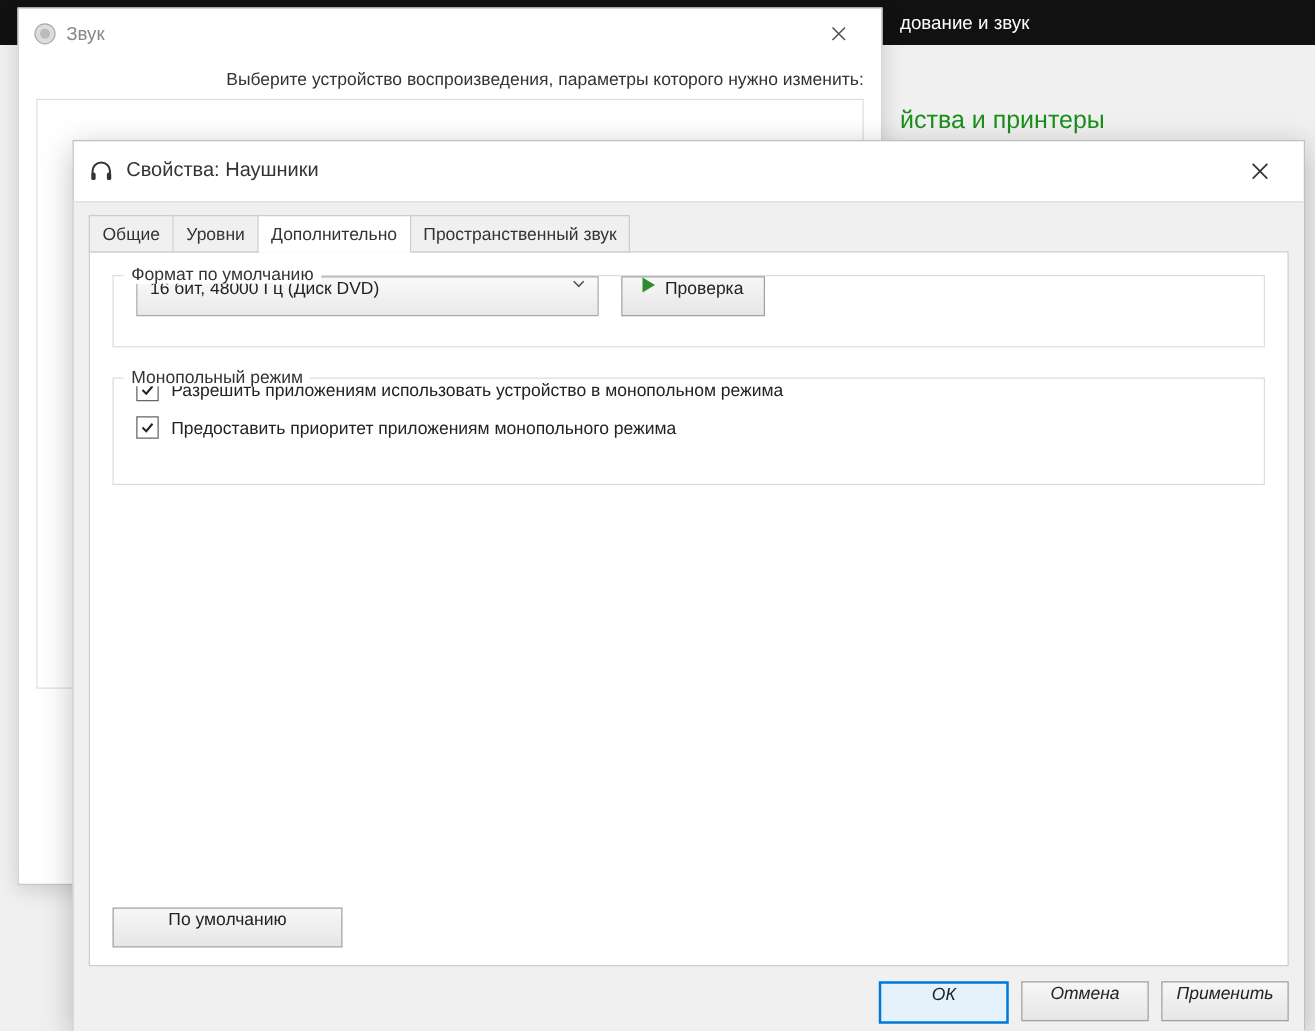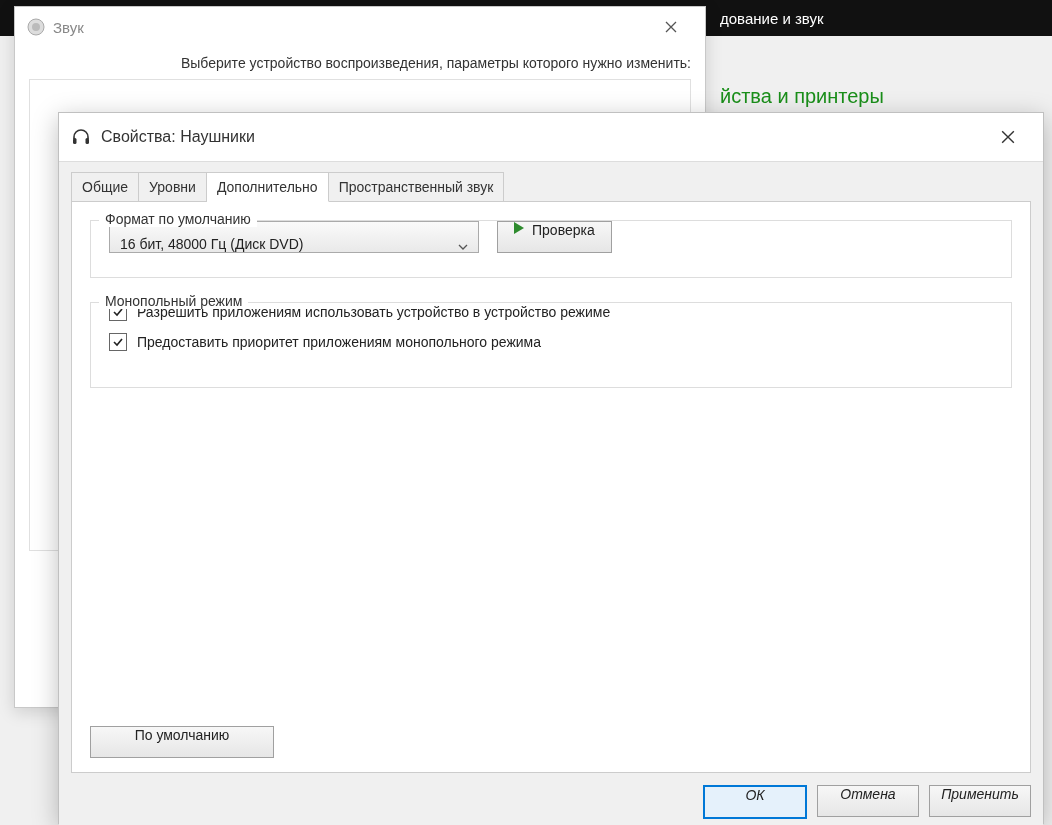"16 бит, 48000 Гц (Диск" .select-box { align-items: flex-end -> flex-start }
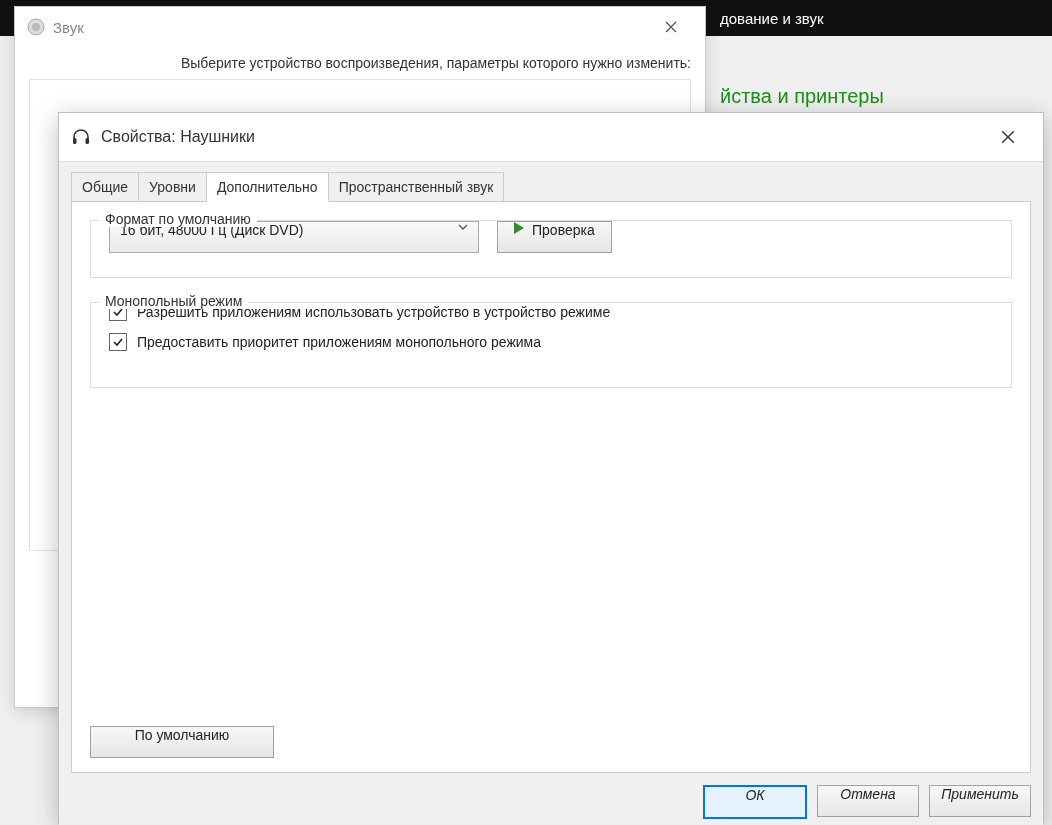"Разрешить приложениям использовать" span { text: устройство режиме -> монопольном режима }
